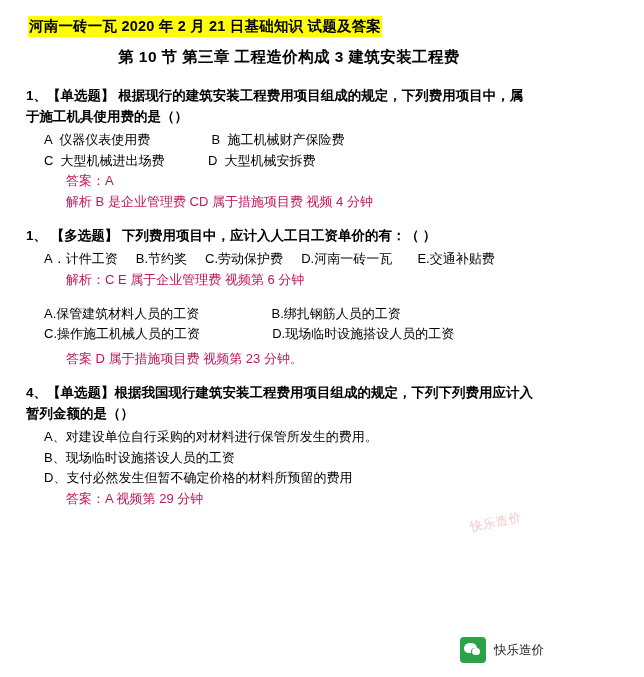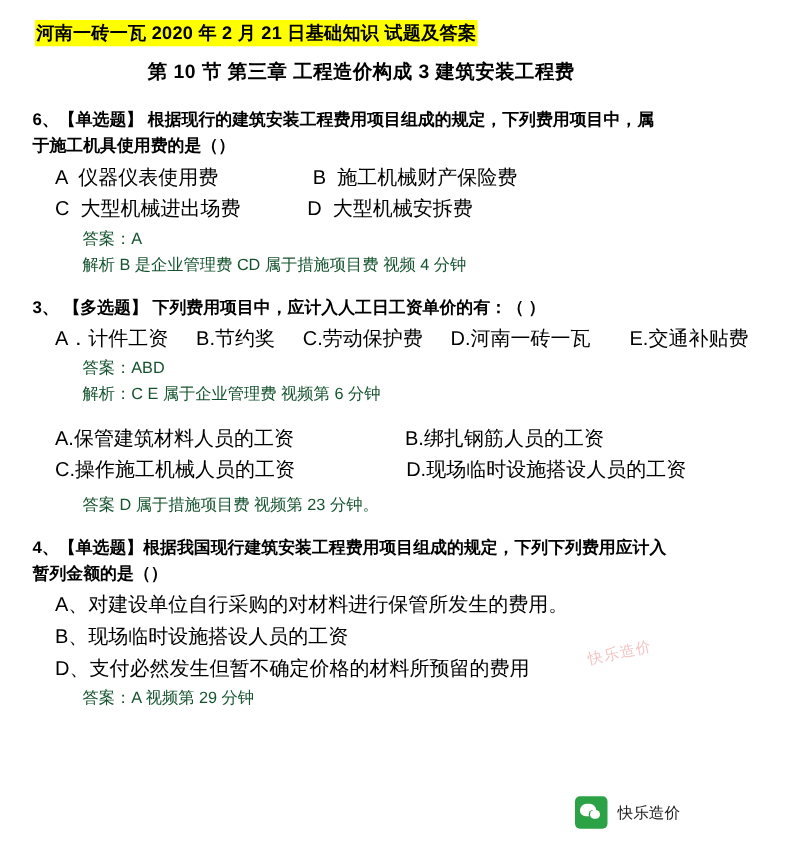"6、【单选题】" div.q-stem { text: 6 -> 1 }
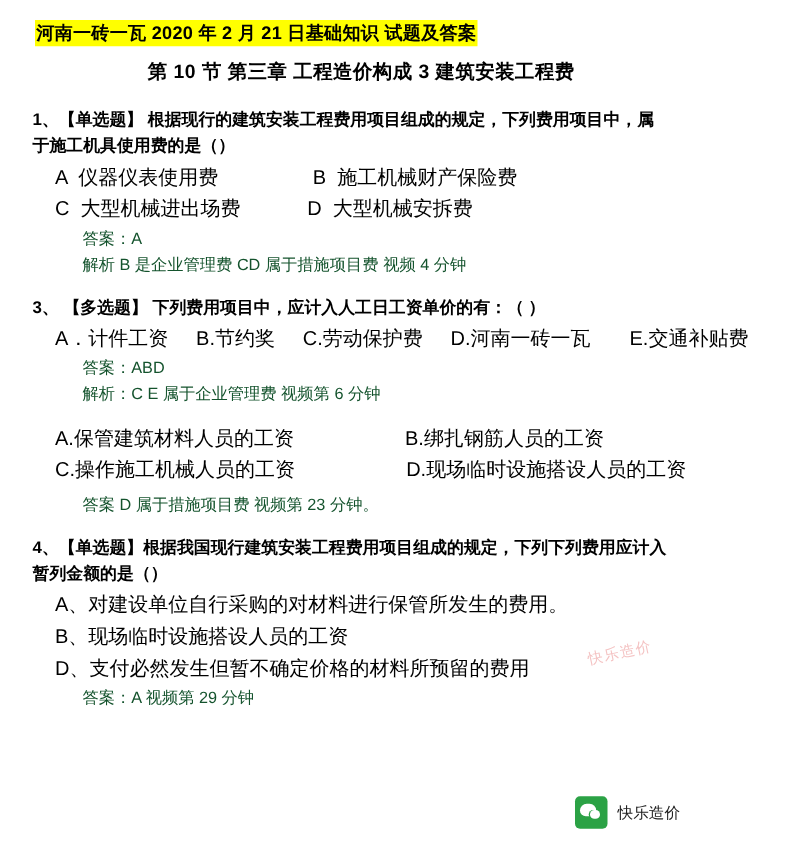"A 仪器仪表使用费 B 施工机械财产保险费" .opts { font-size: 16px -> 13px }
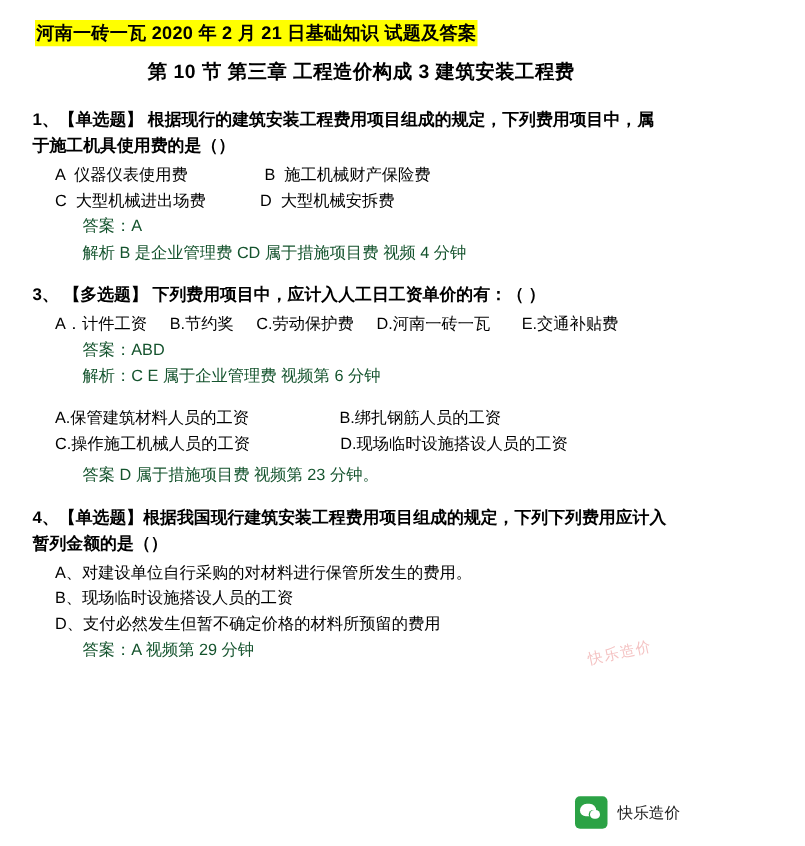"答案：A" .ans { color: #14532d -> #be185d }
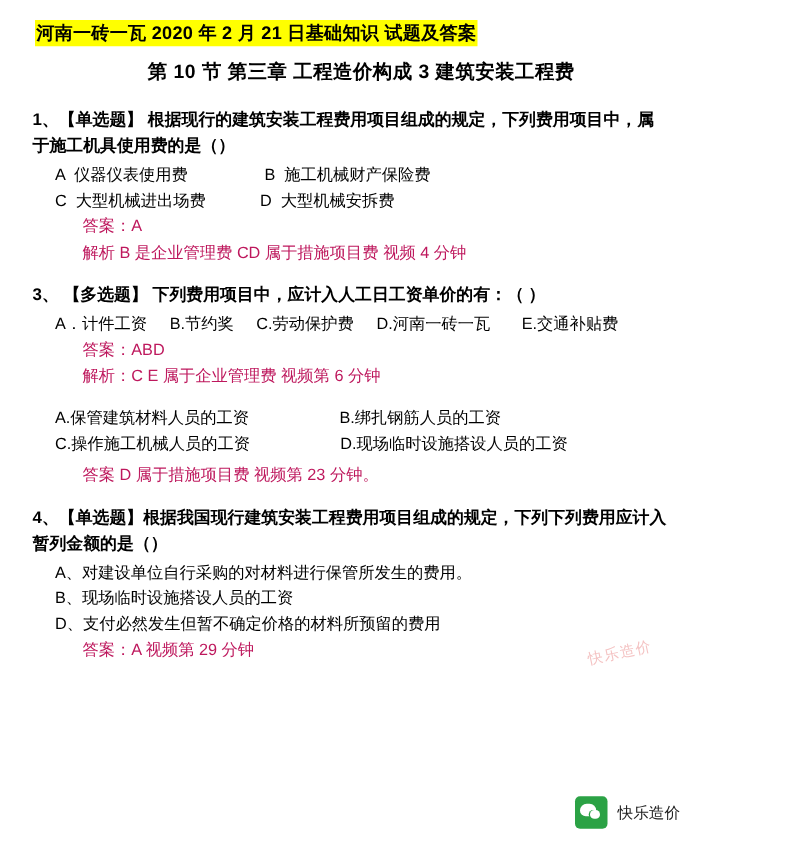"3、 【多选题】 下列费用项目中，应计入人工日工资单价的有：（ ）" div.q-stem { text: 3 -> 1 }
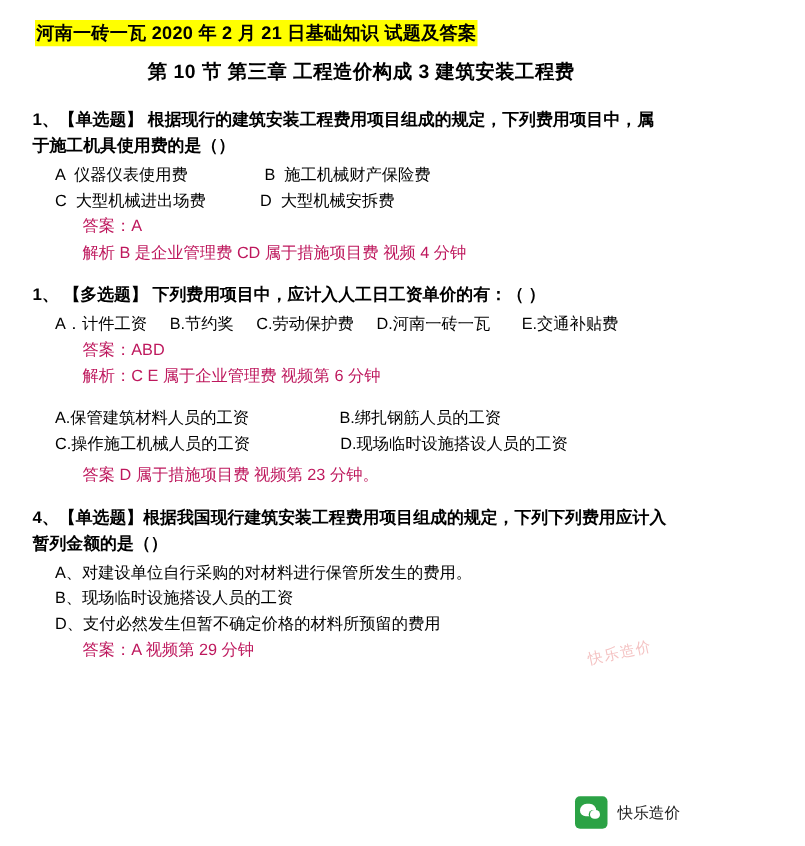"答案：ABD" div.ans { html: <div>答案：ABD</div> -> none }
